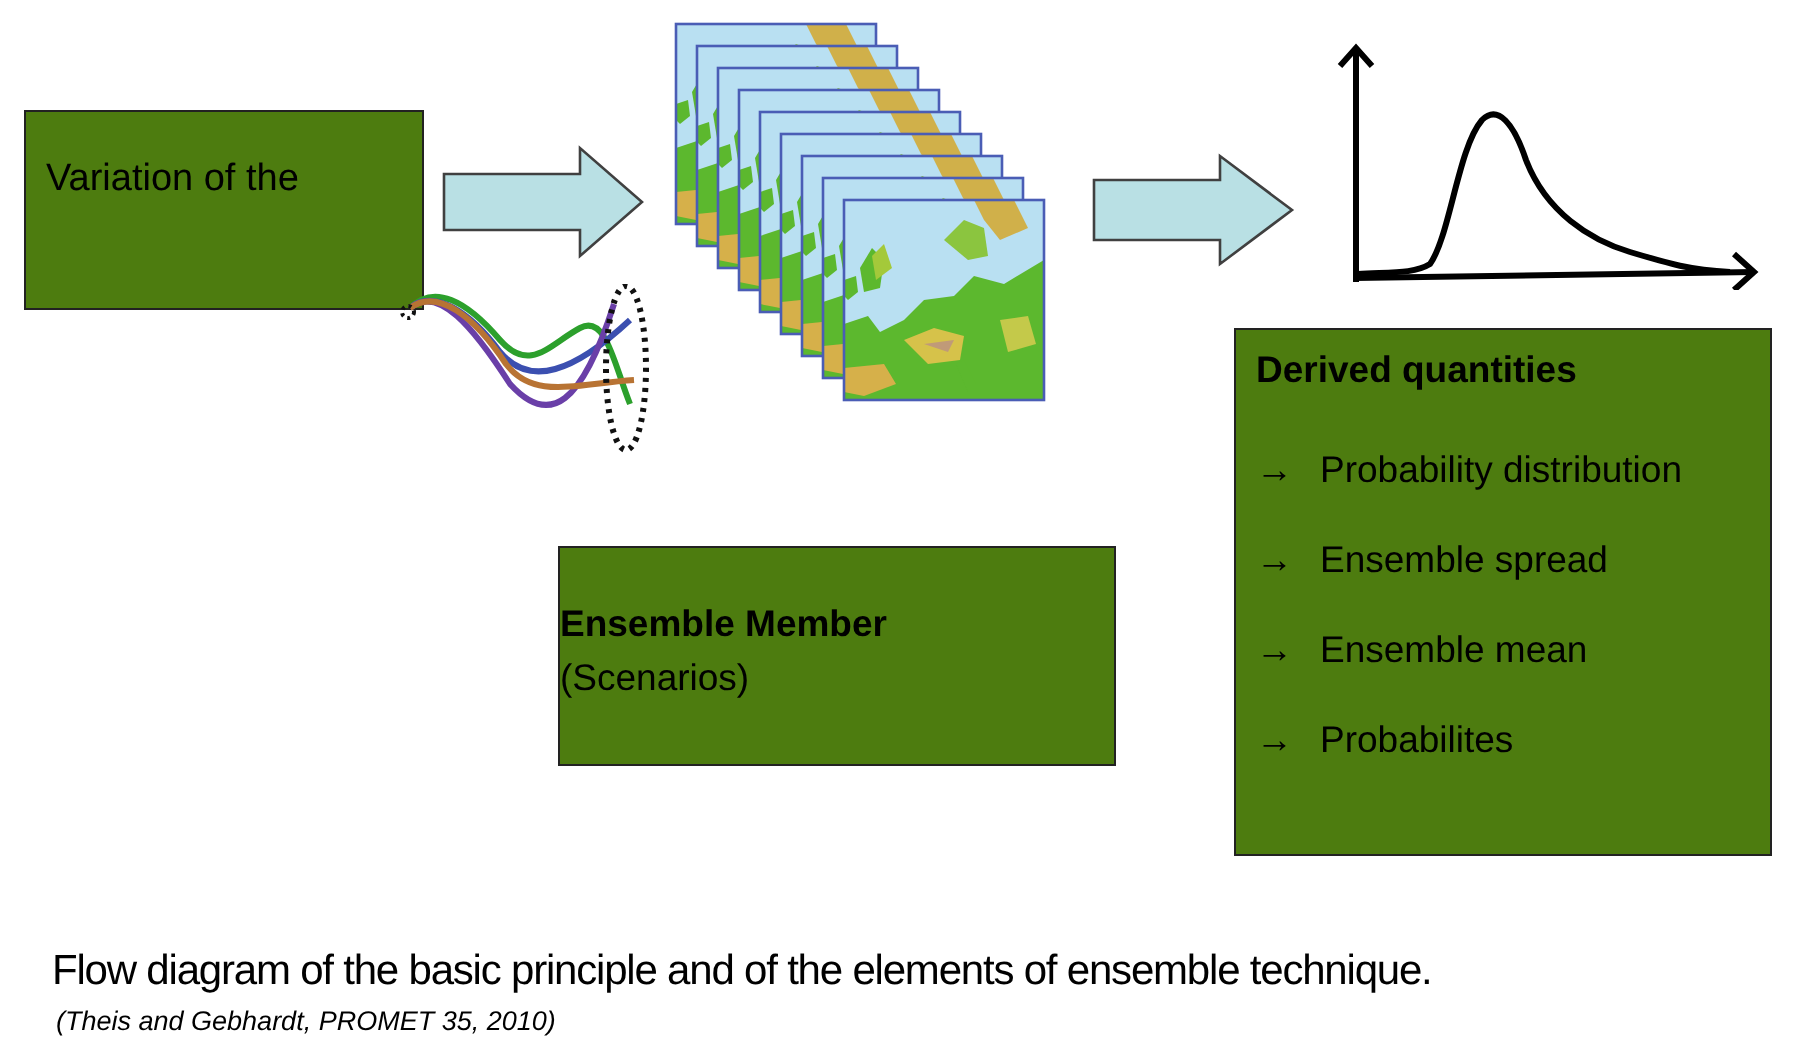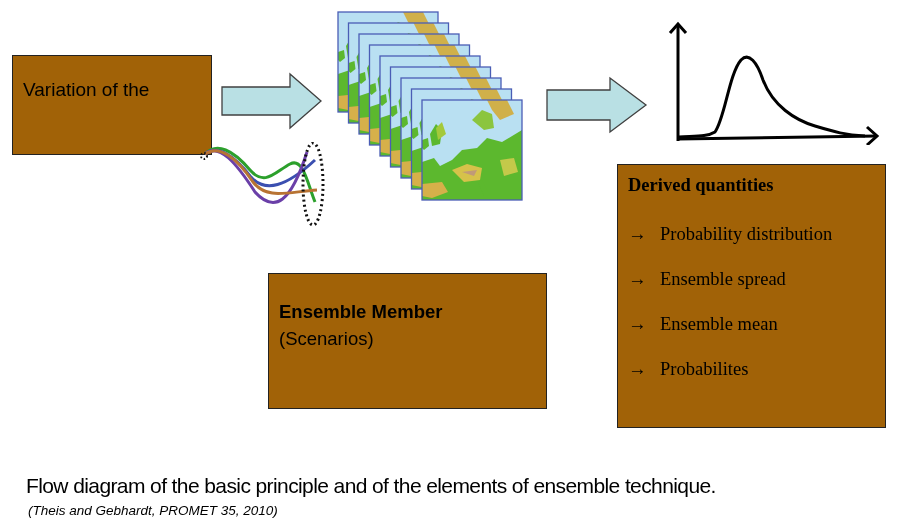"Variation of the" .box { background: #a16207 -> #4d7c0f }
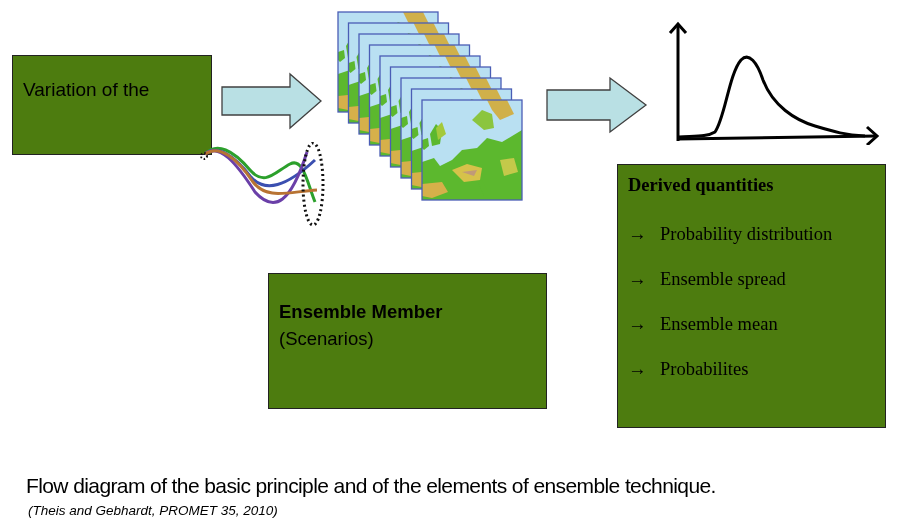"Derived quantities" #box-derived { font-family: Liberation Serif, serif -> none }
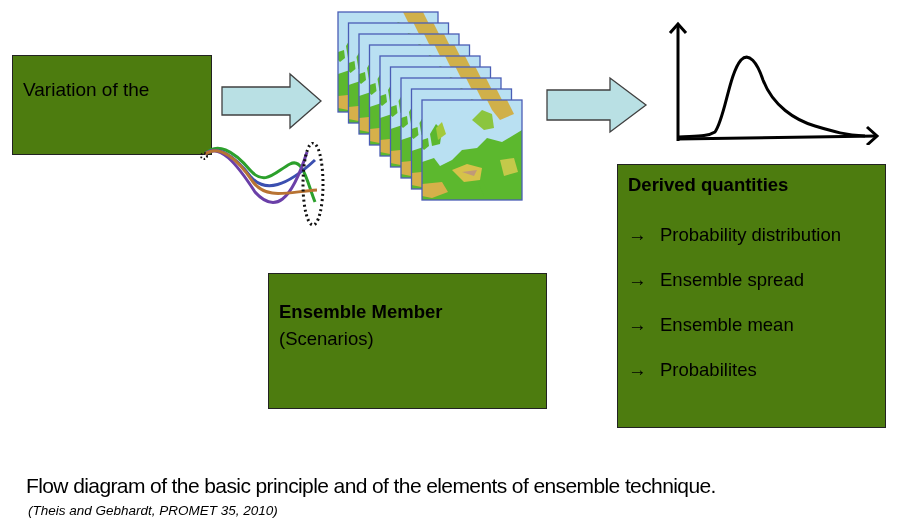"Ensemble Member" #box-member { height: 136px -> 110px; left: 268px -> 279px; padding: 24px 0 0 10px -> 24px 0 0 0 }
